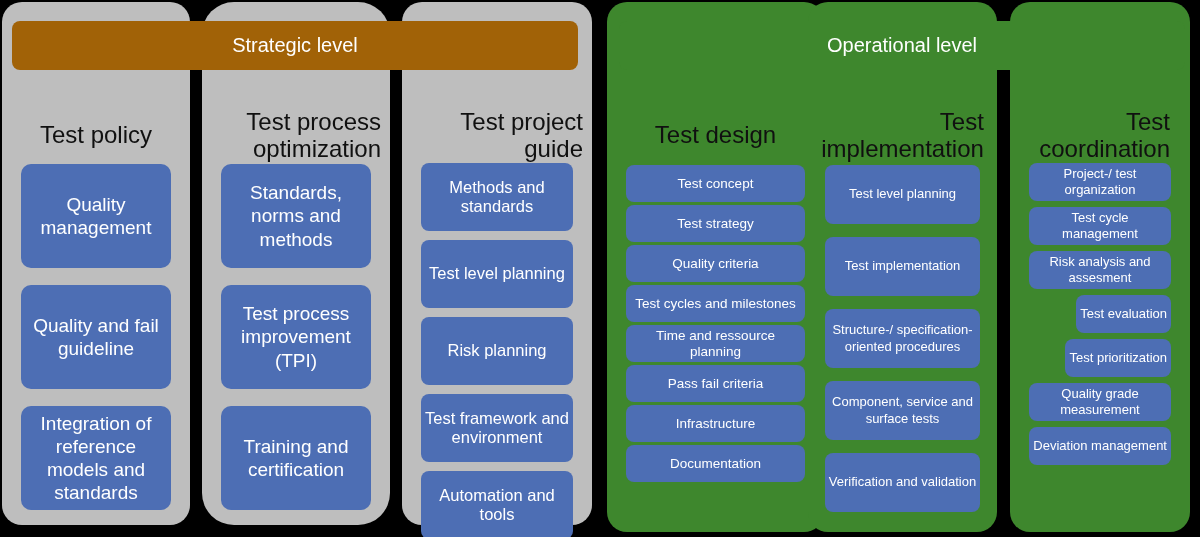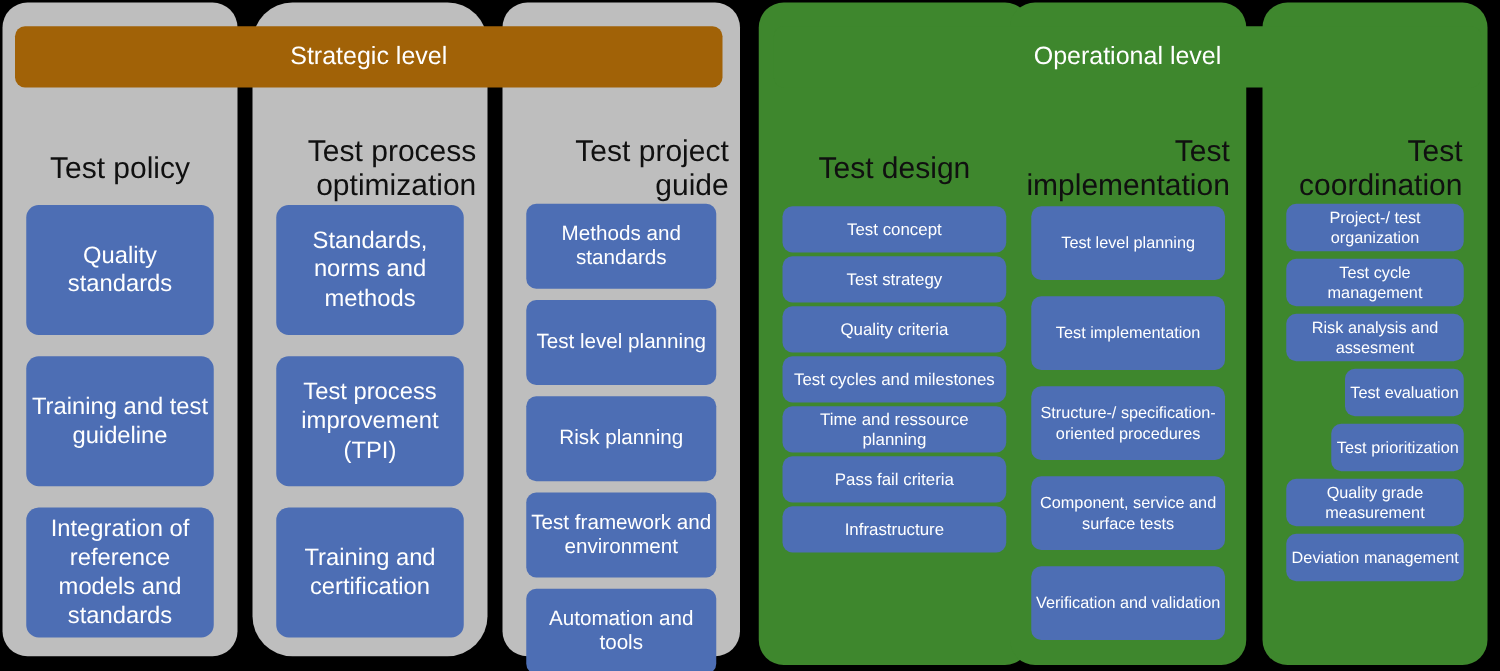"Quality standards" div.box { text: standards -> management }
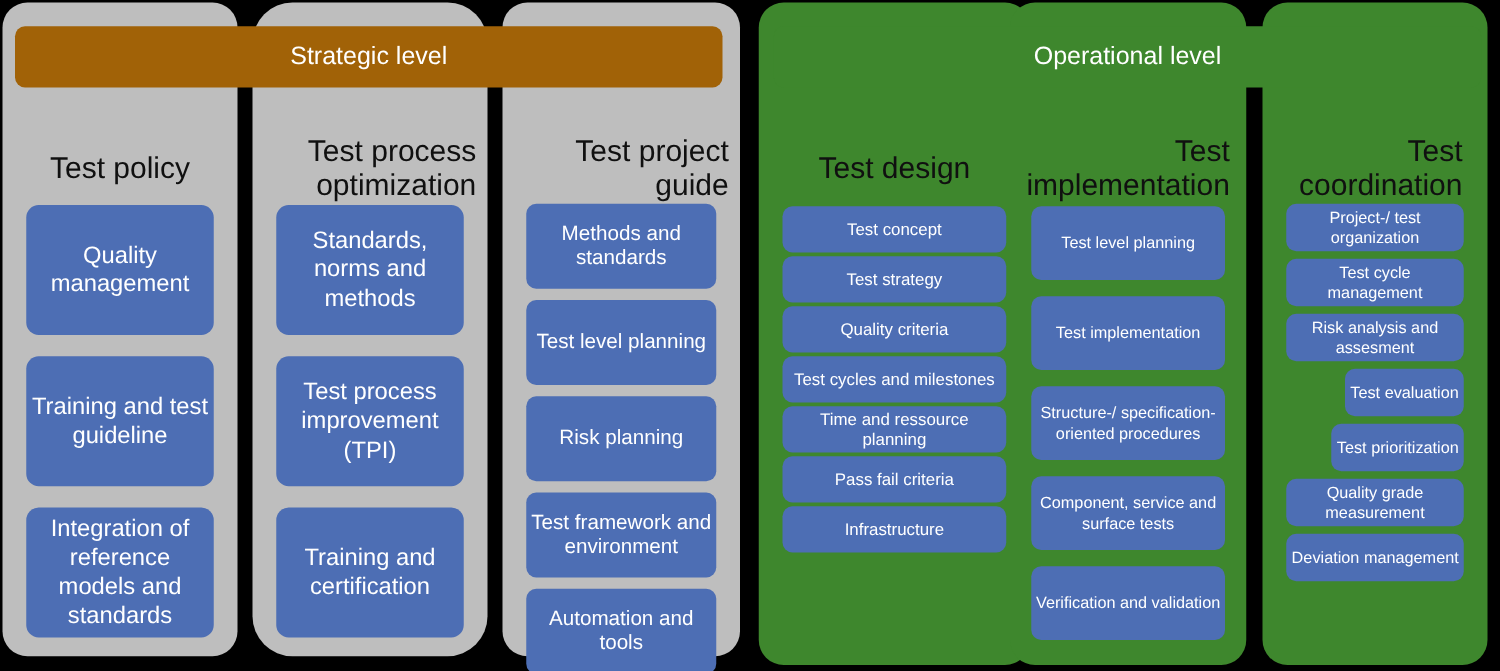"Training and test guideline" div.box { text: Training and test -> Quality and fail }
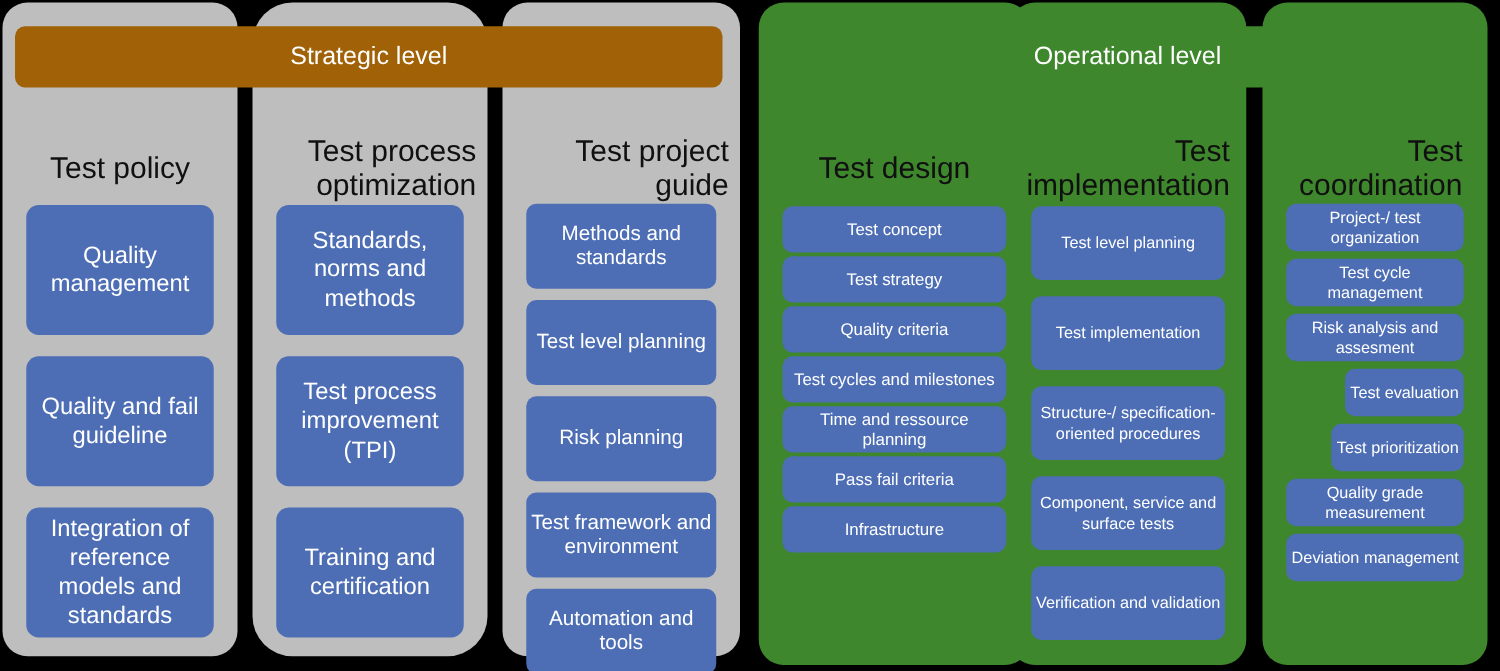"Documentation" div.box { html: none -> <div>Documentation</div> }
